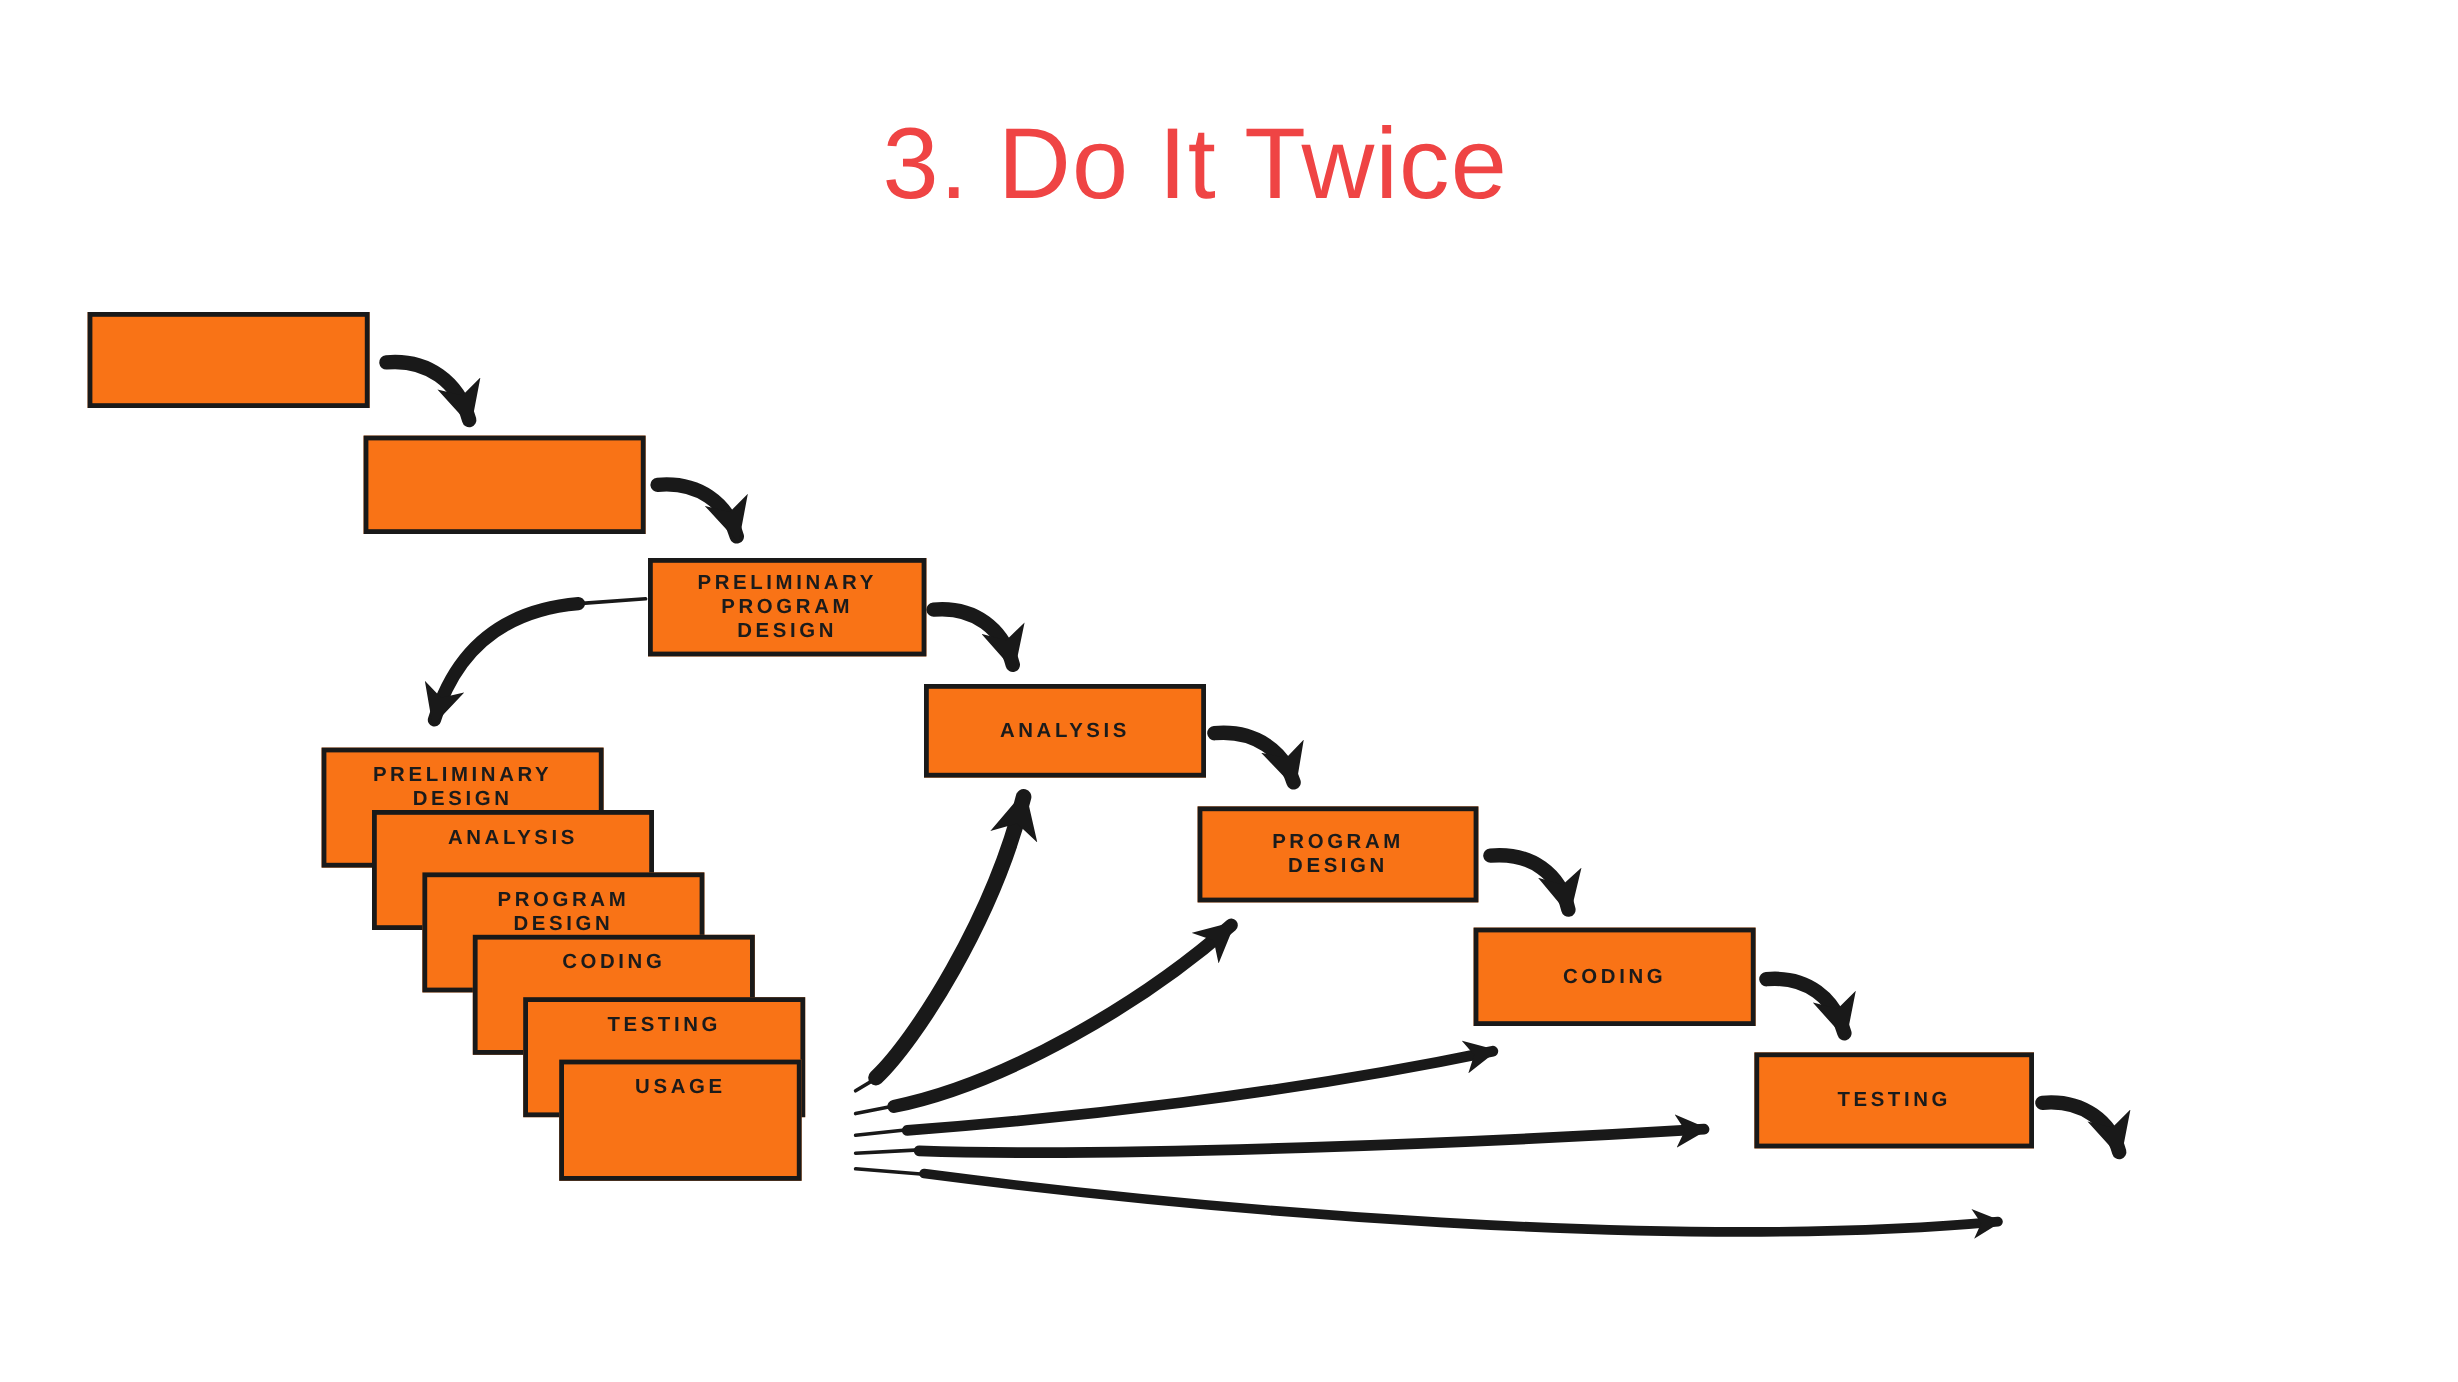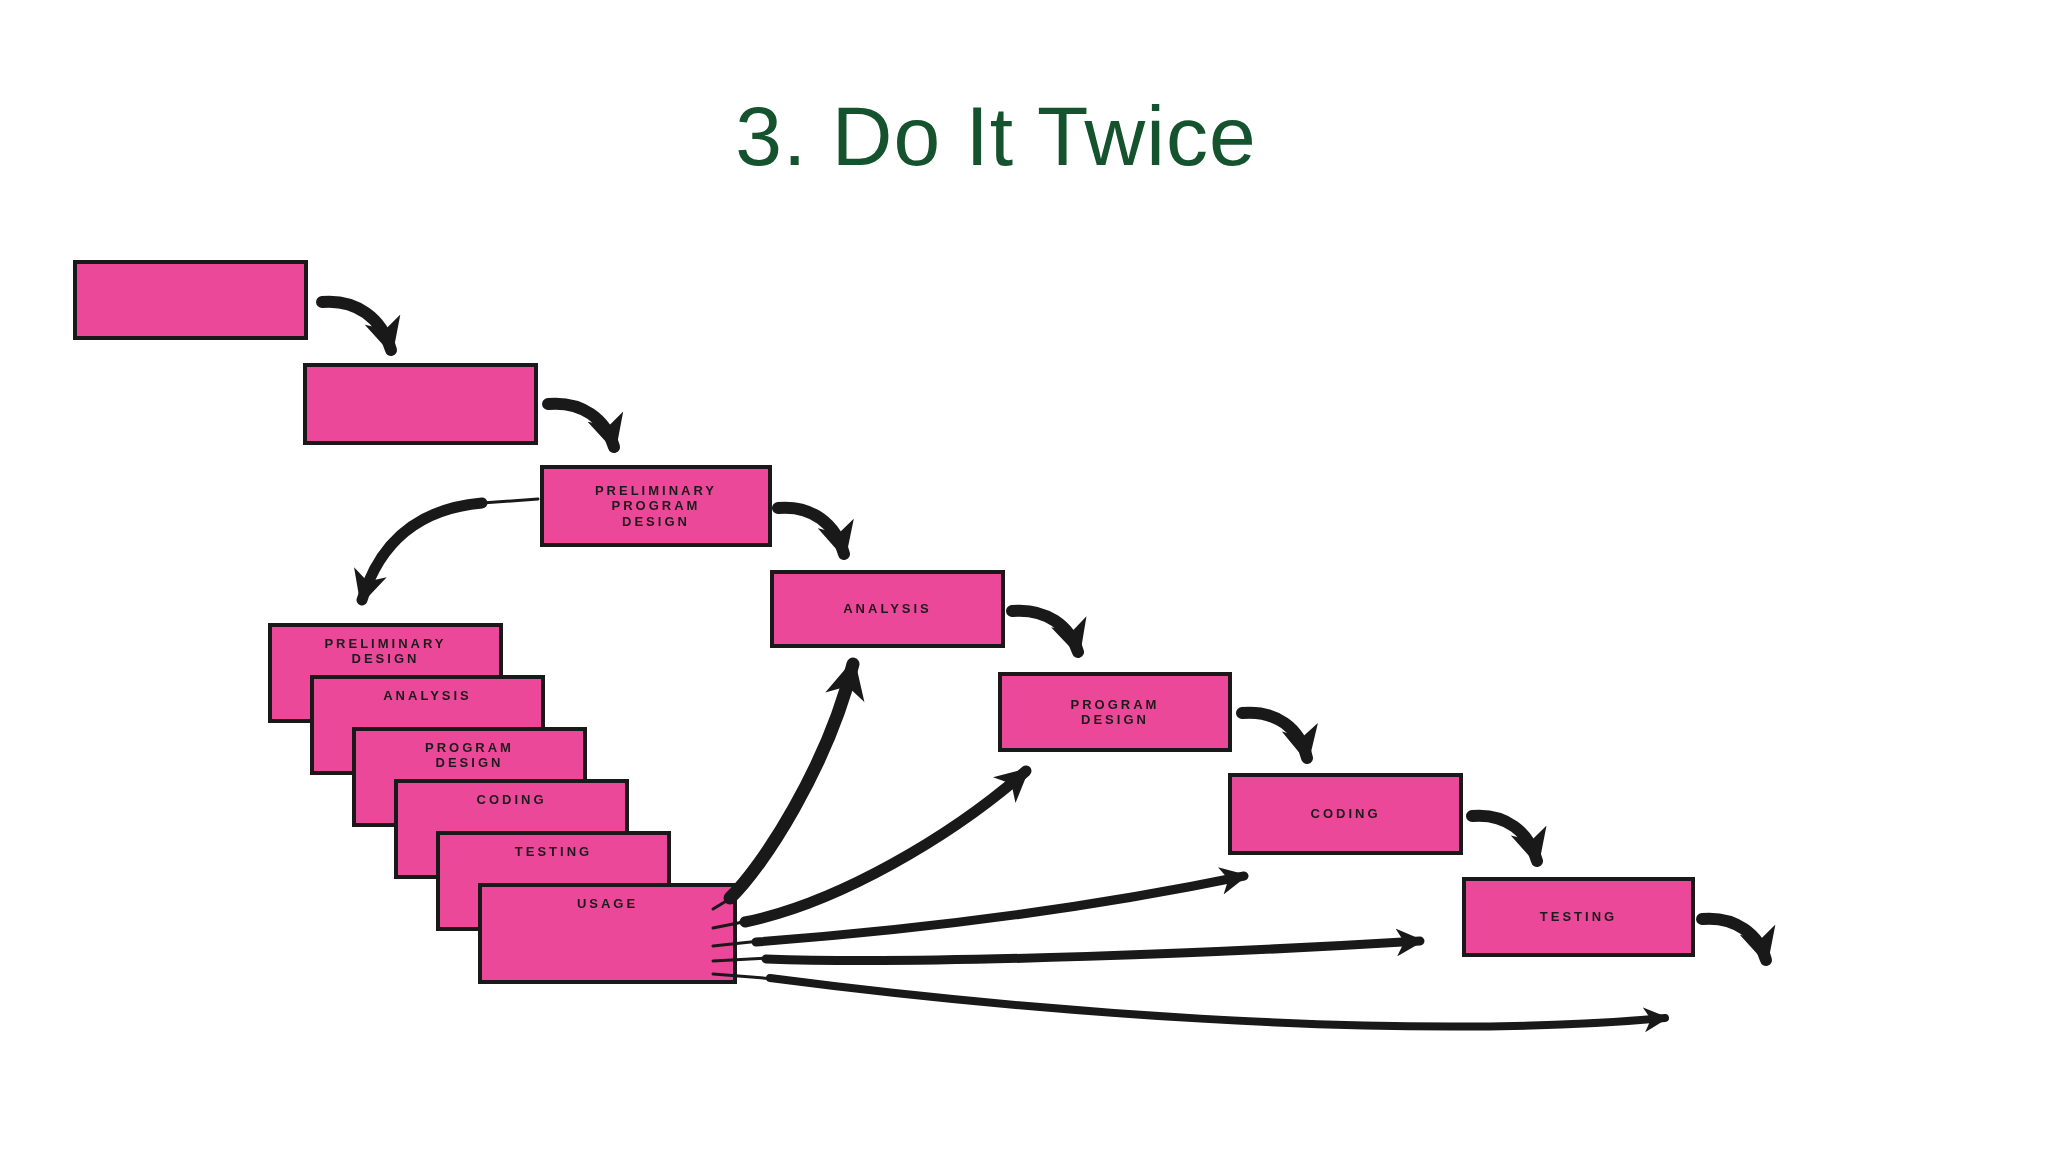"3. Do It Twice" .slide-title { color: #14532d -> #ef4444 }
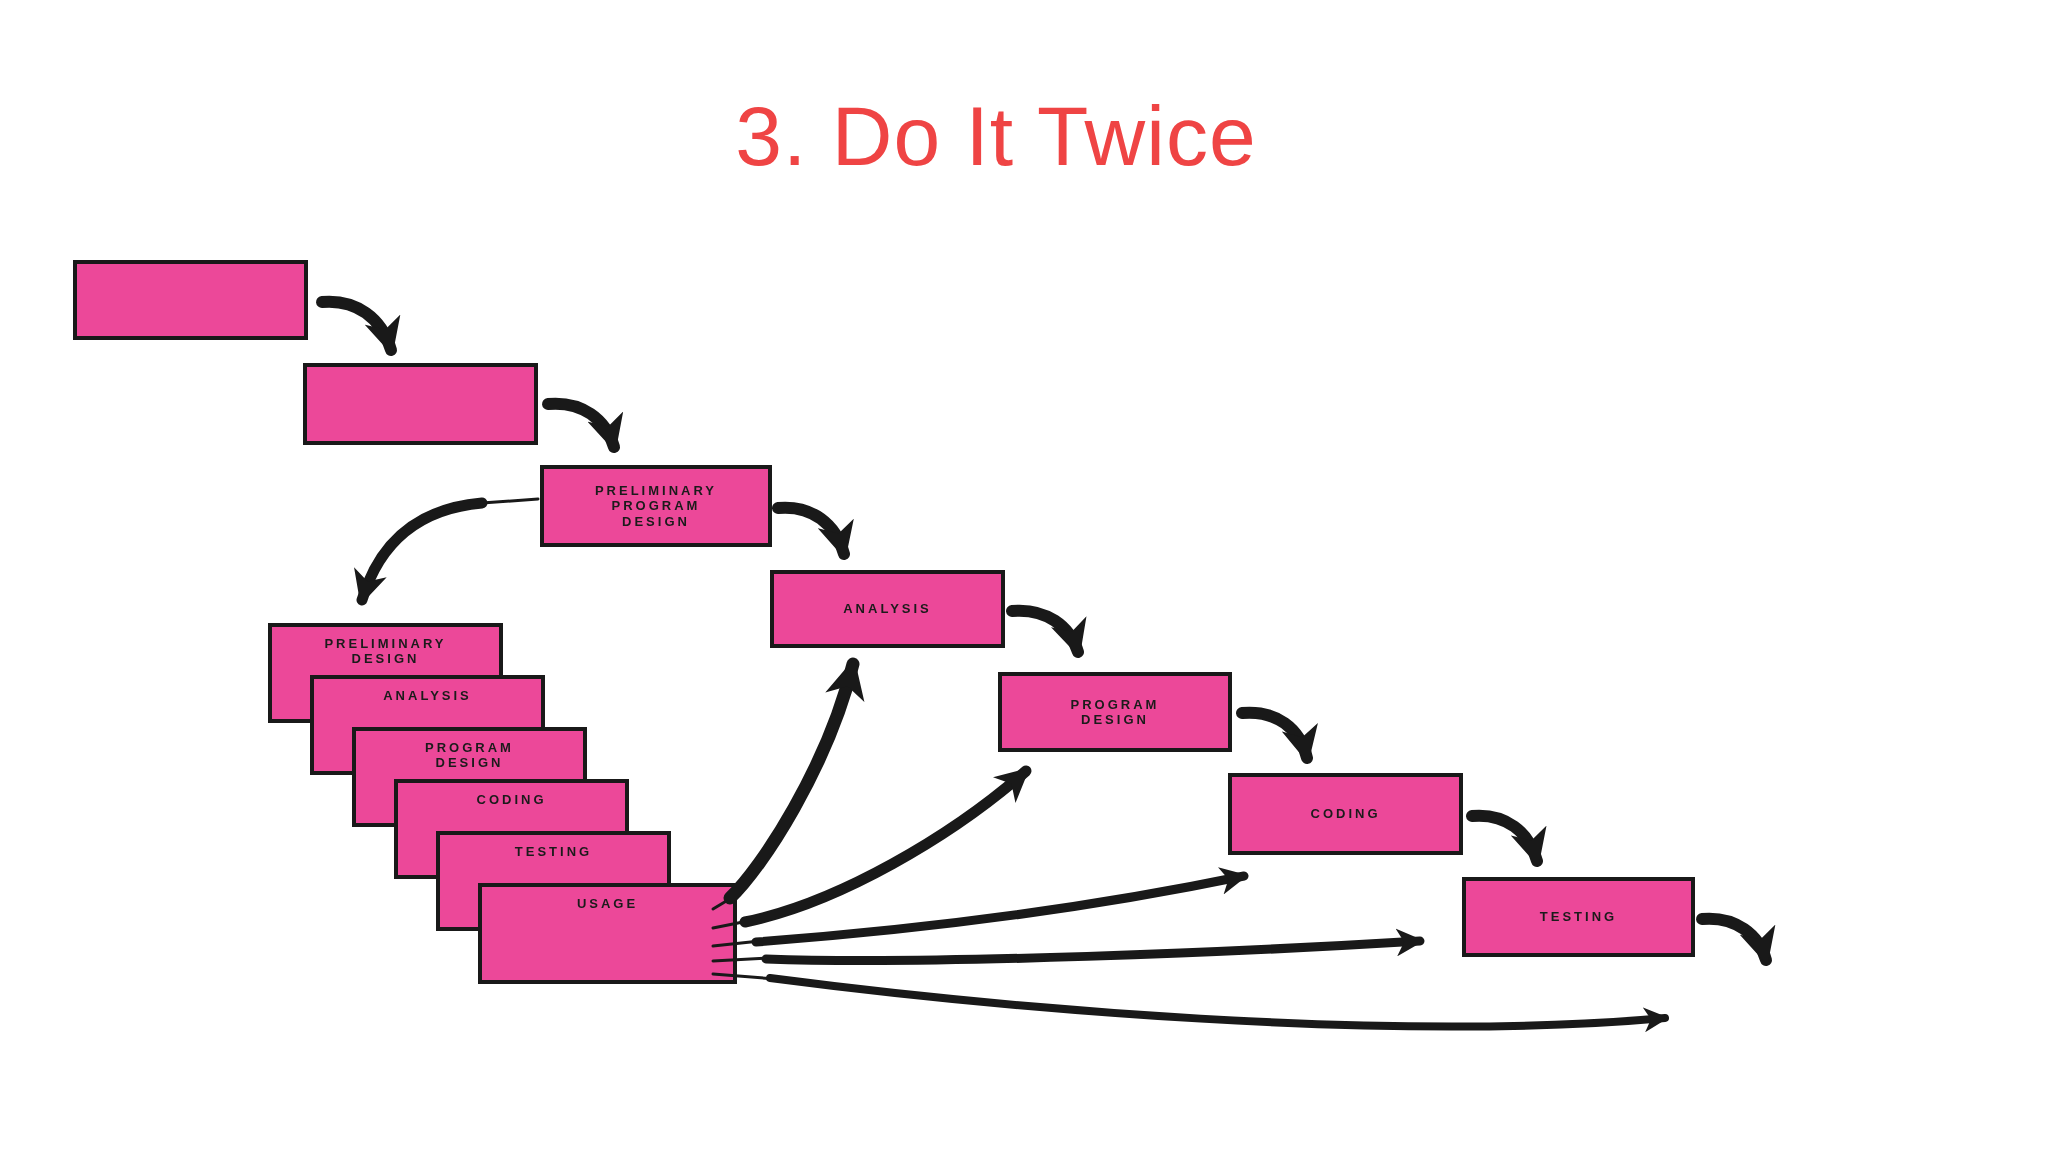"PRELIMINARY" .box { background: #ec4899 -> #f97316; font-size: 13px -> 17px }
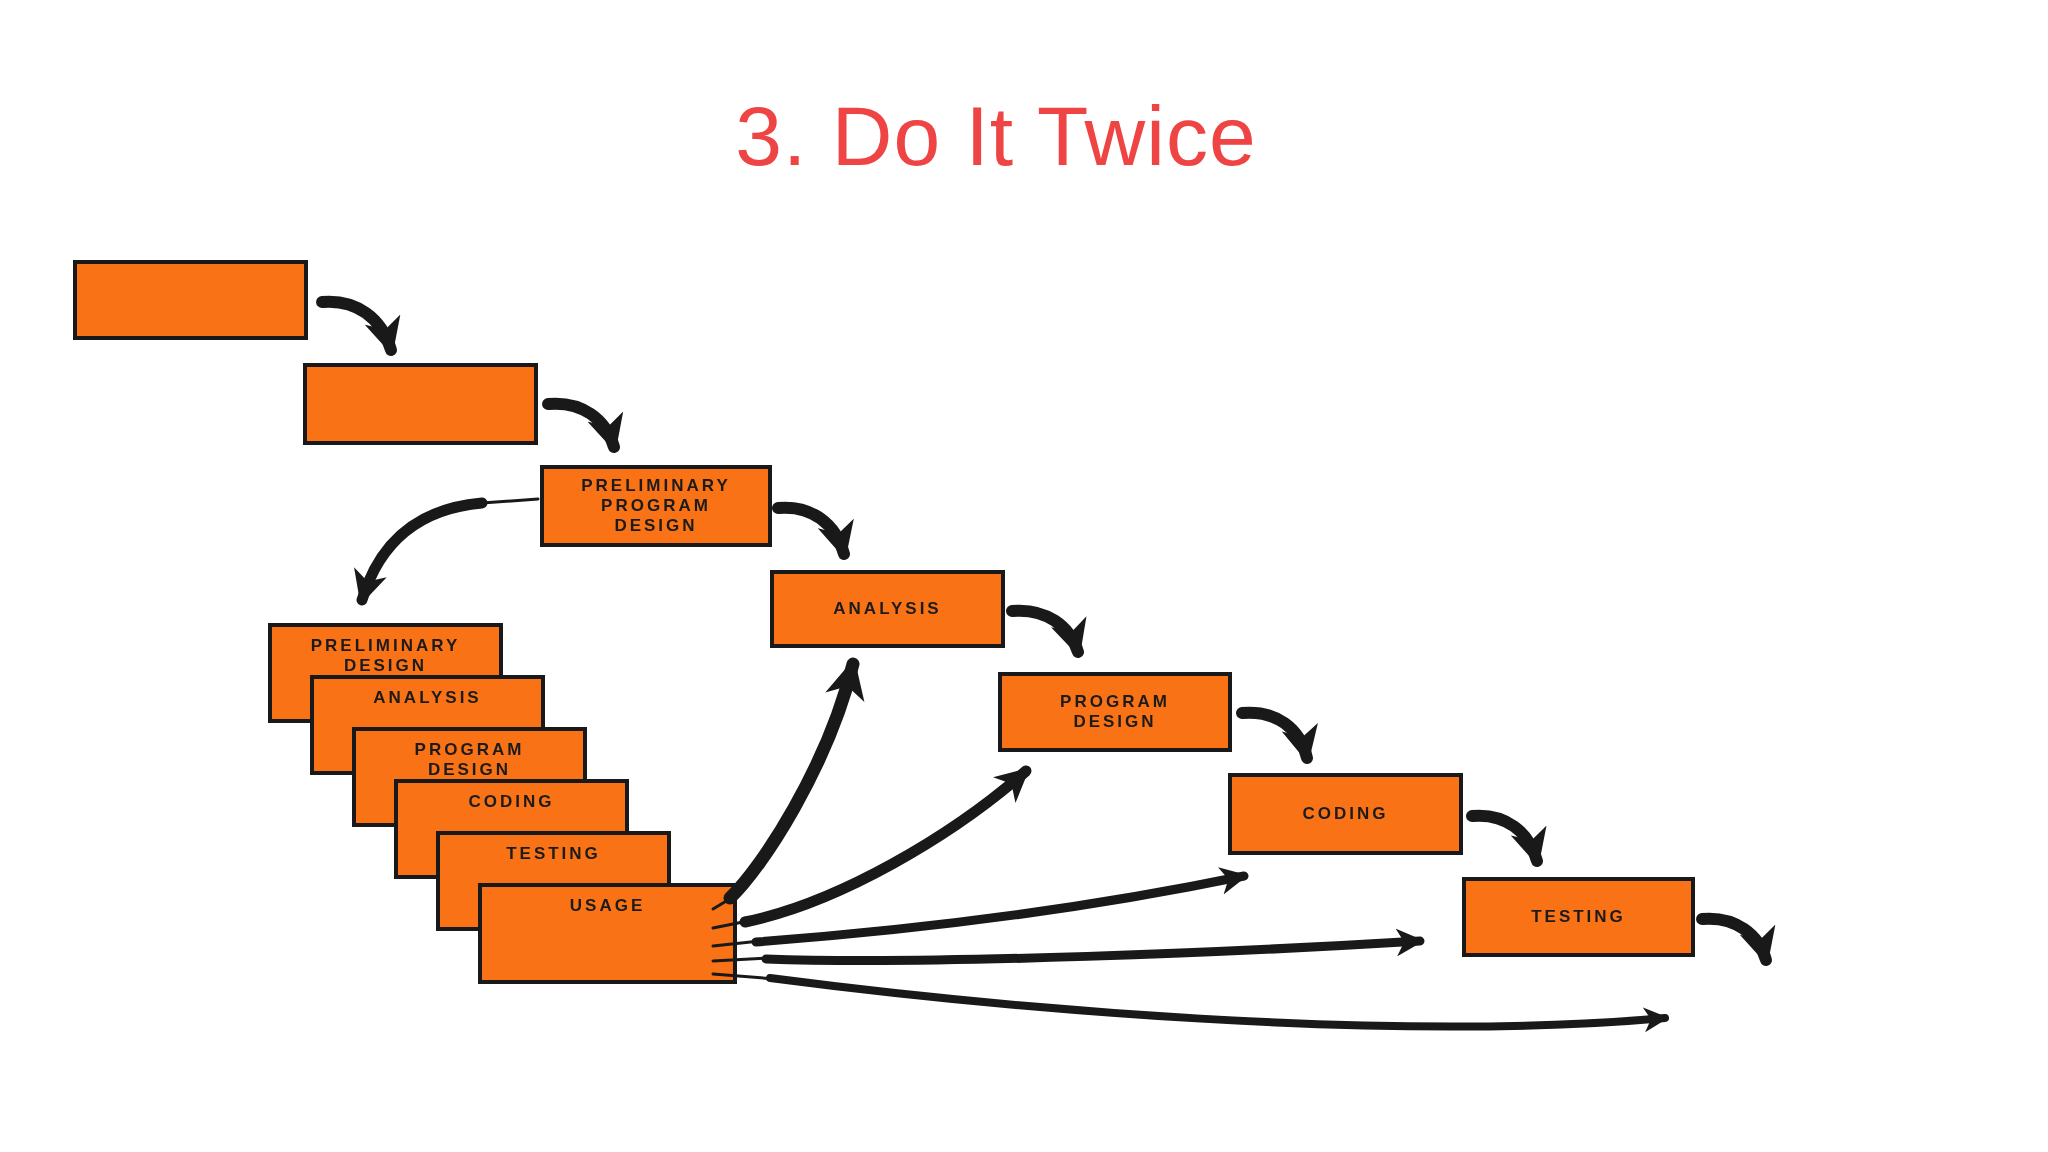"USAGE" div.box { left: 478px -> 466px; width: 259px -> 202px }
